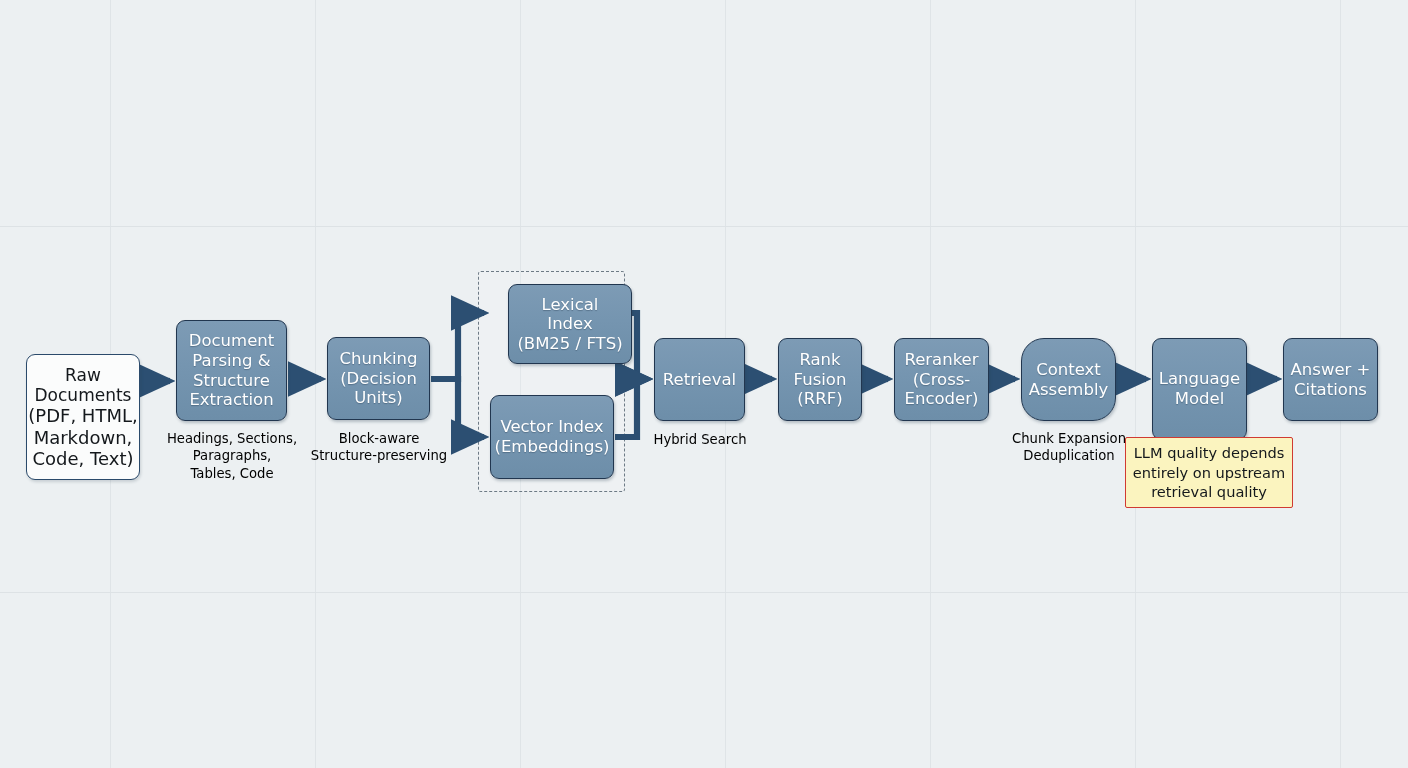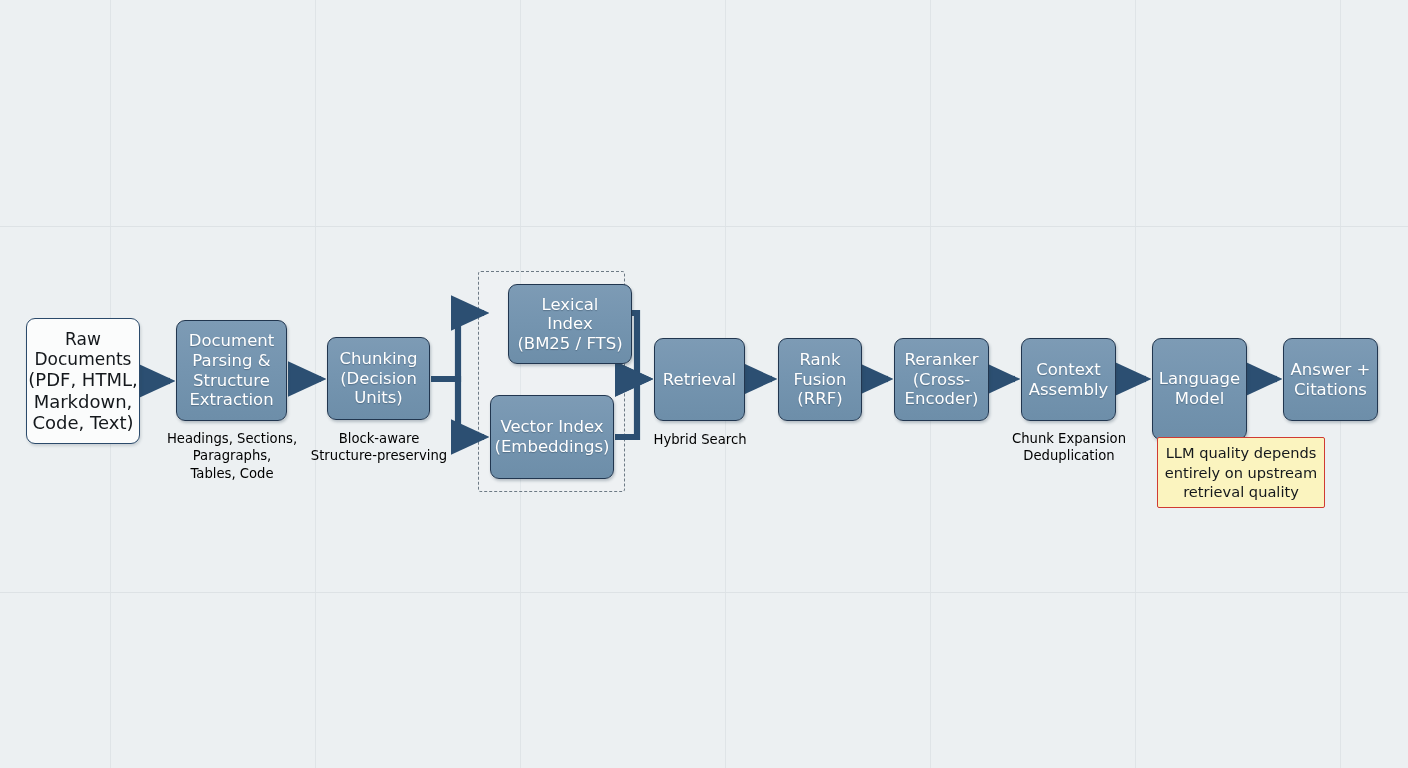"Raw" .node.source { margin-top: none -> 36px }
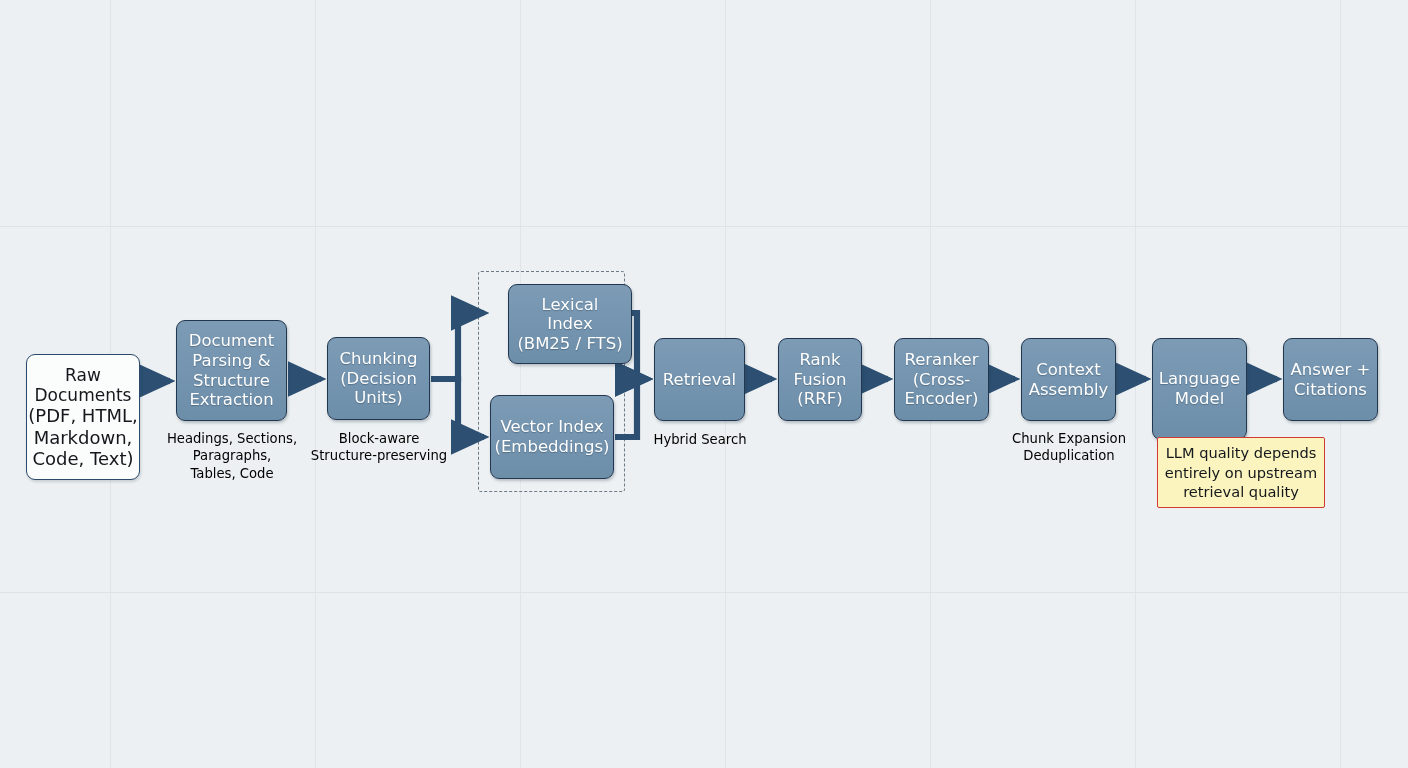"Context" div.node { border-radius: none -> 23px }
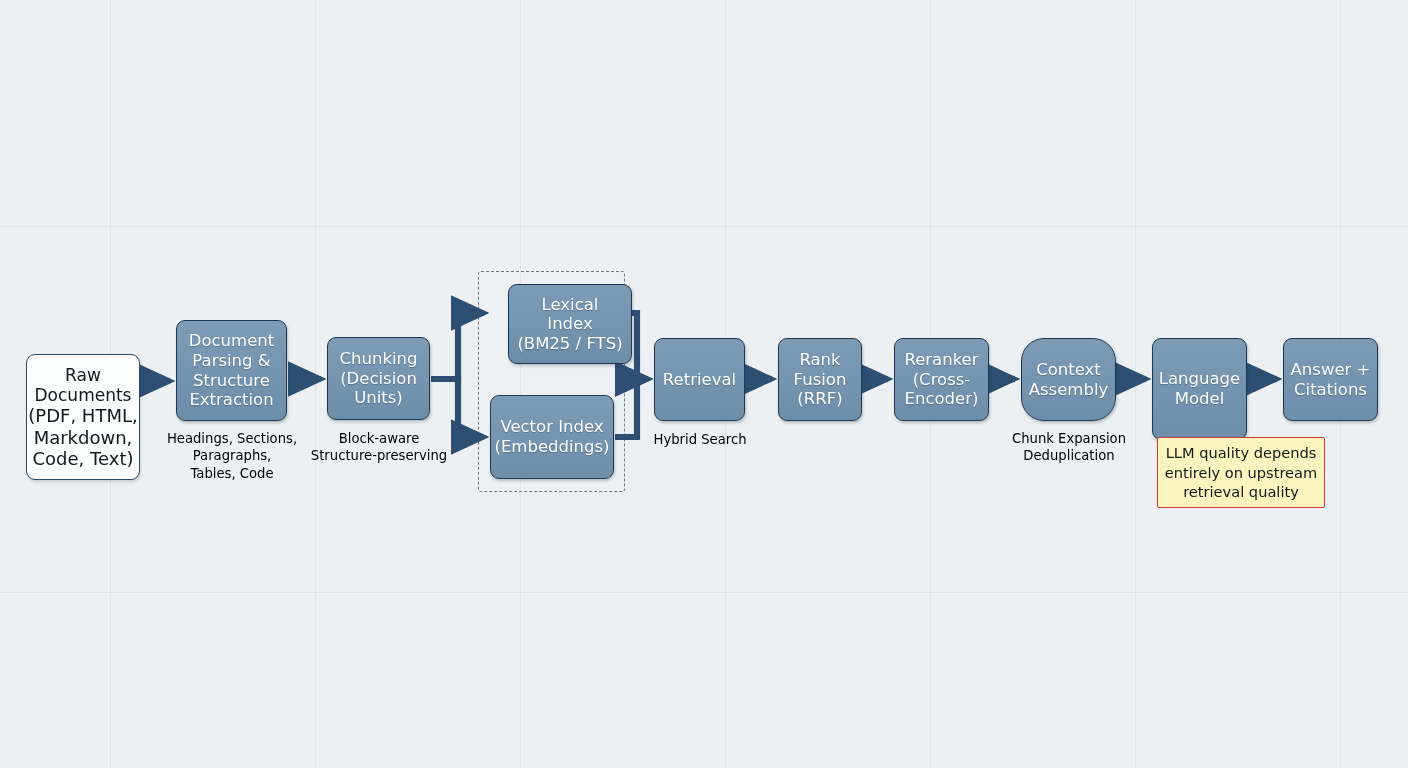"LLM quality depends" .callout { margin-left: 32px -> none }
